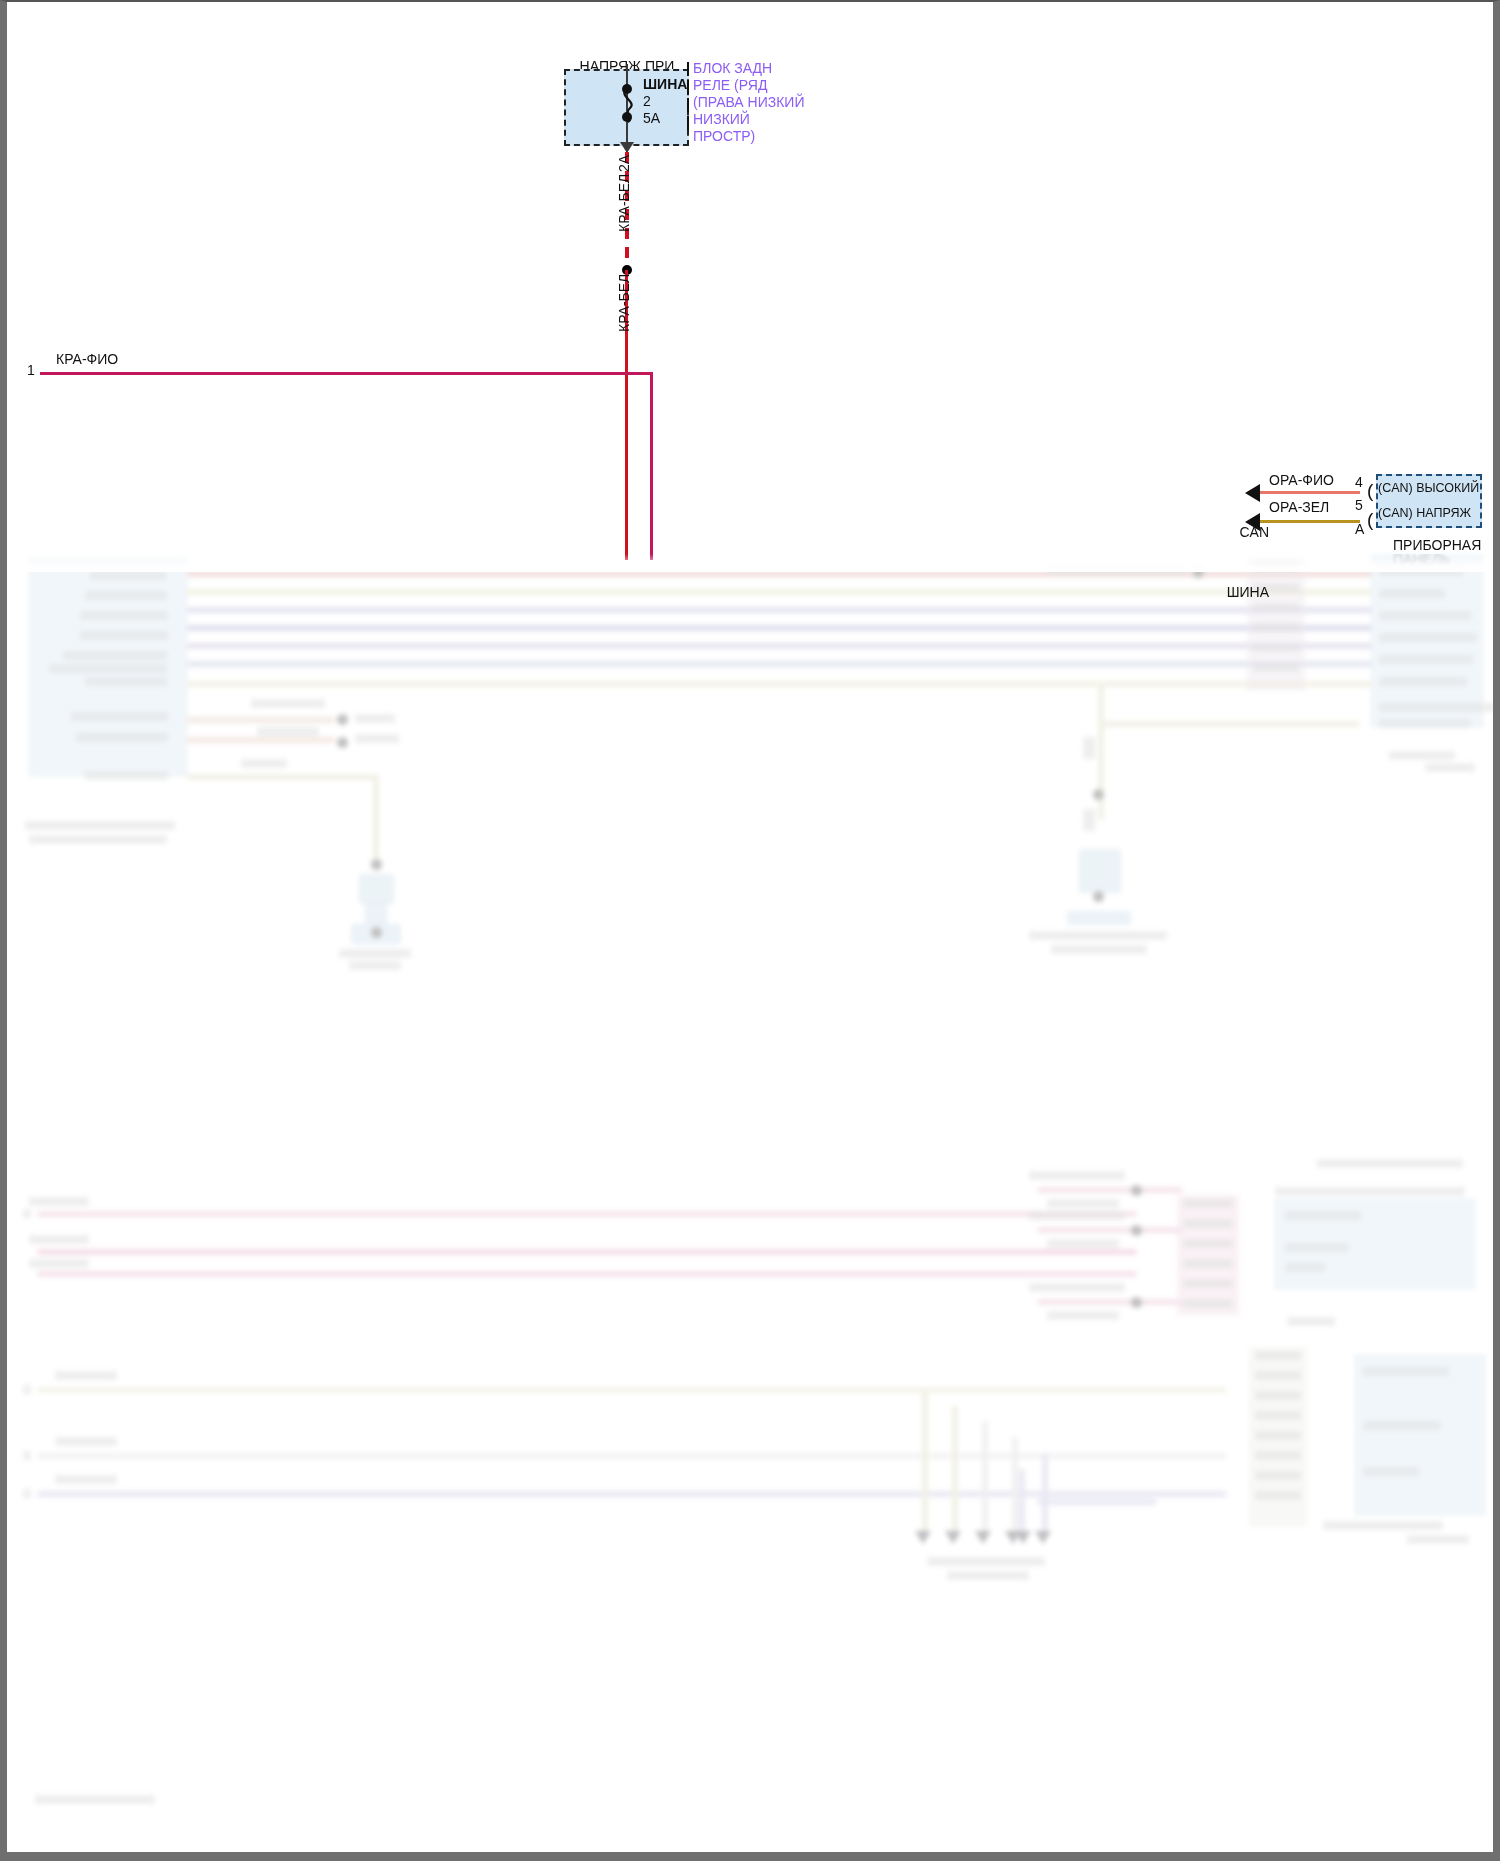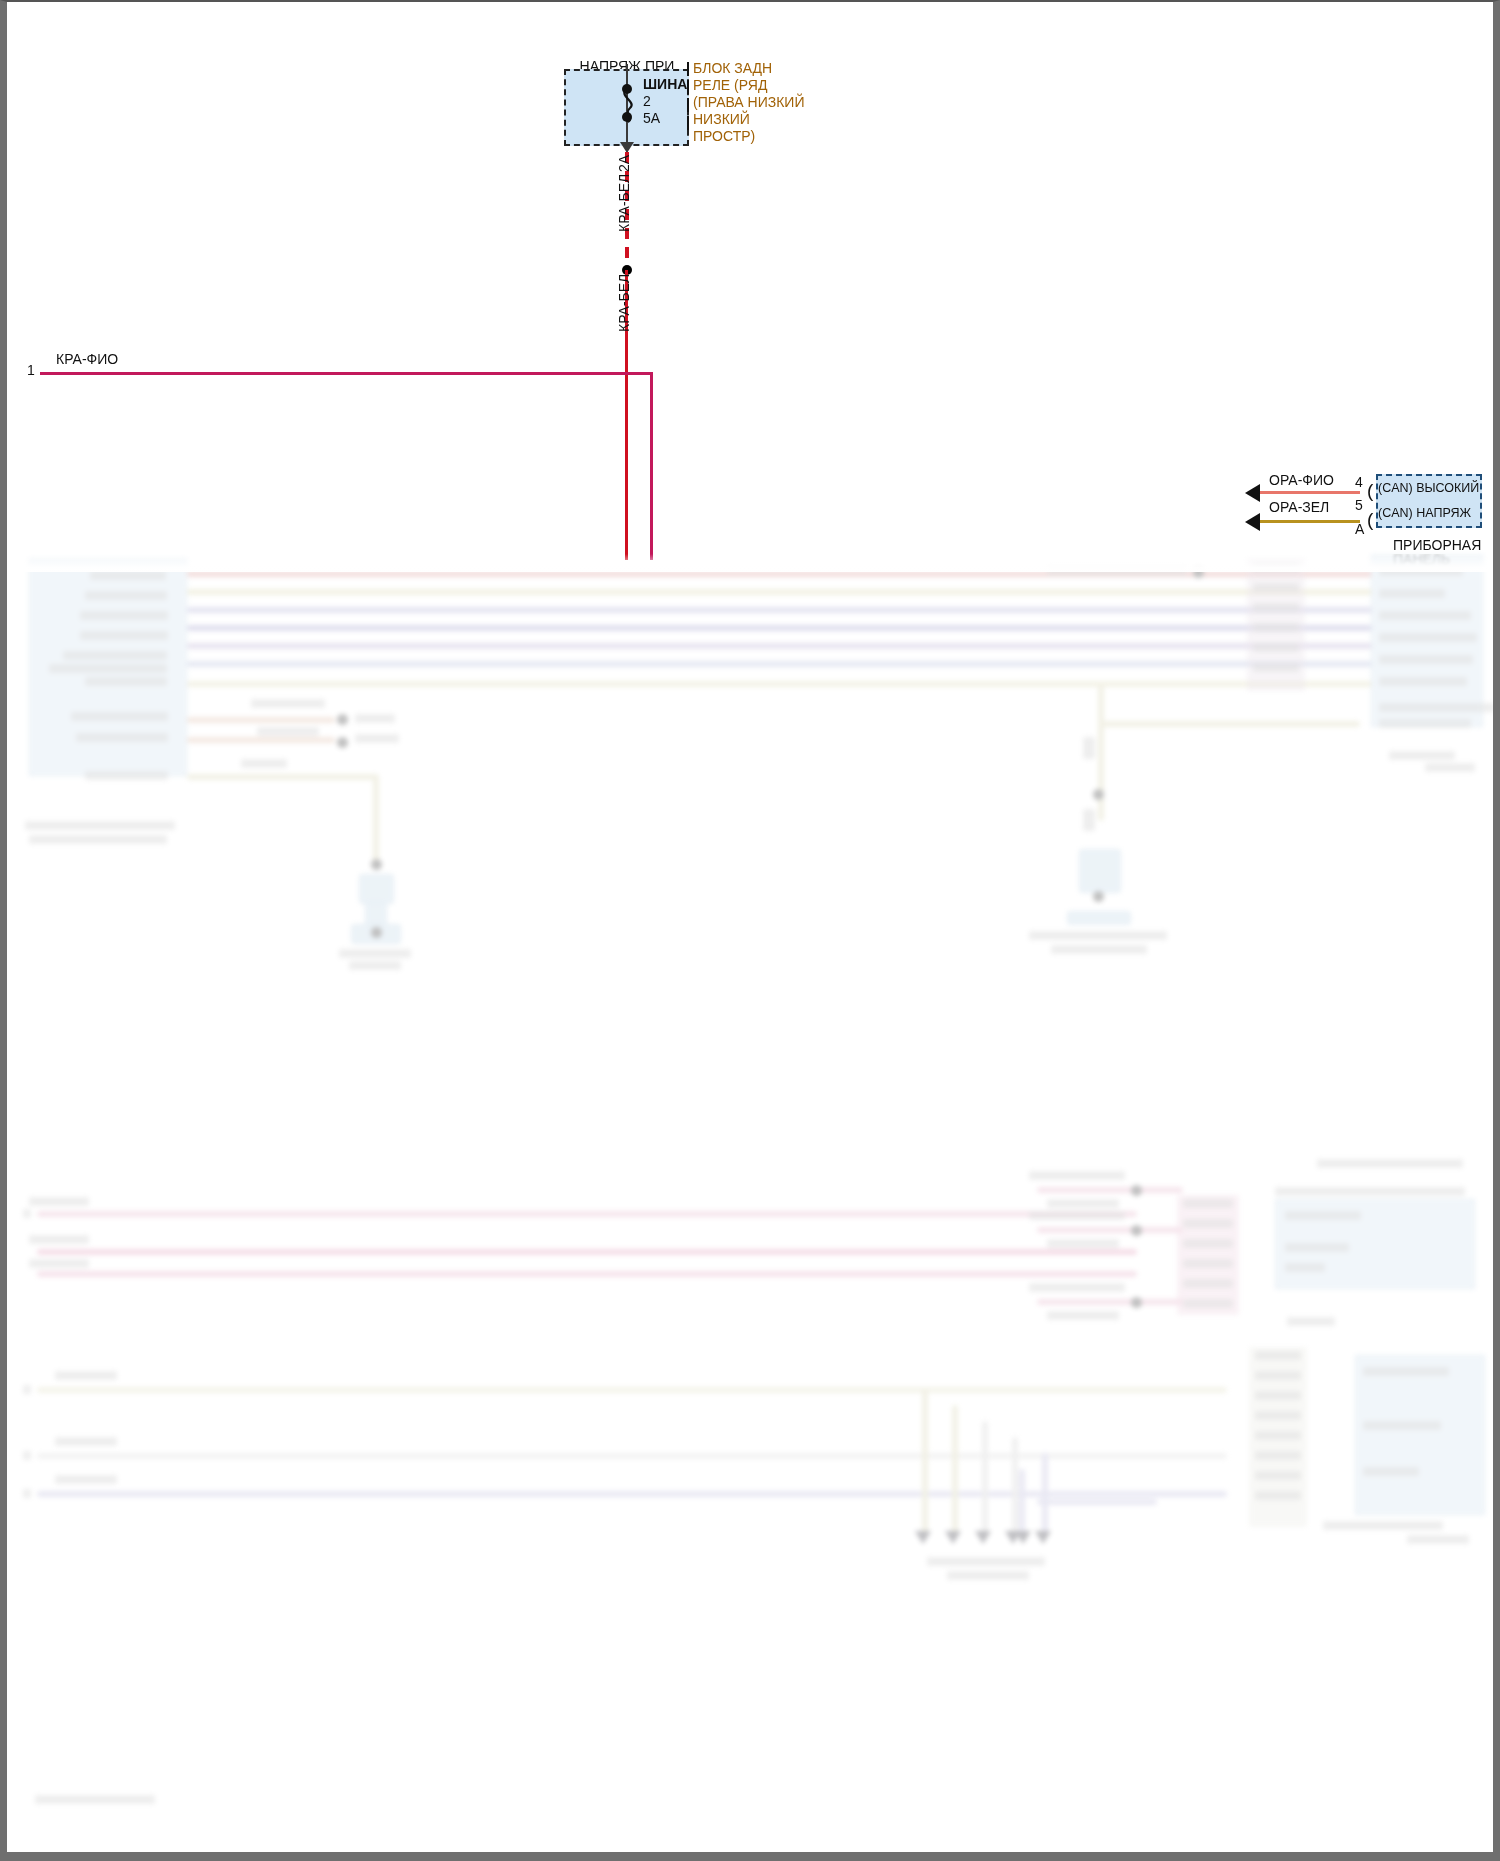"БЛОК ЗАДН" div { color: #a16207 -> #8b5cf6 }
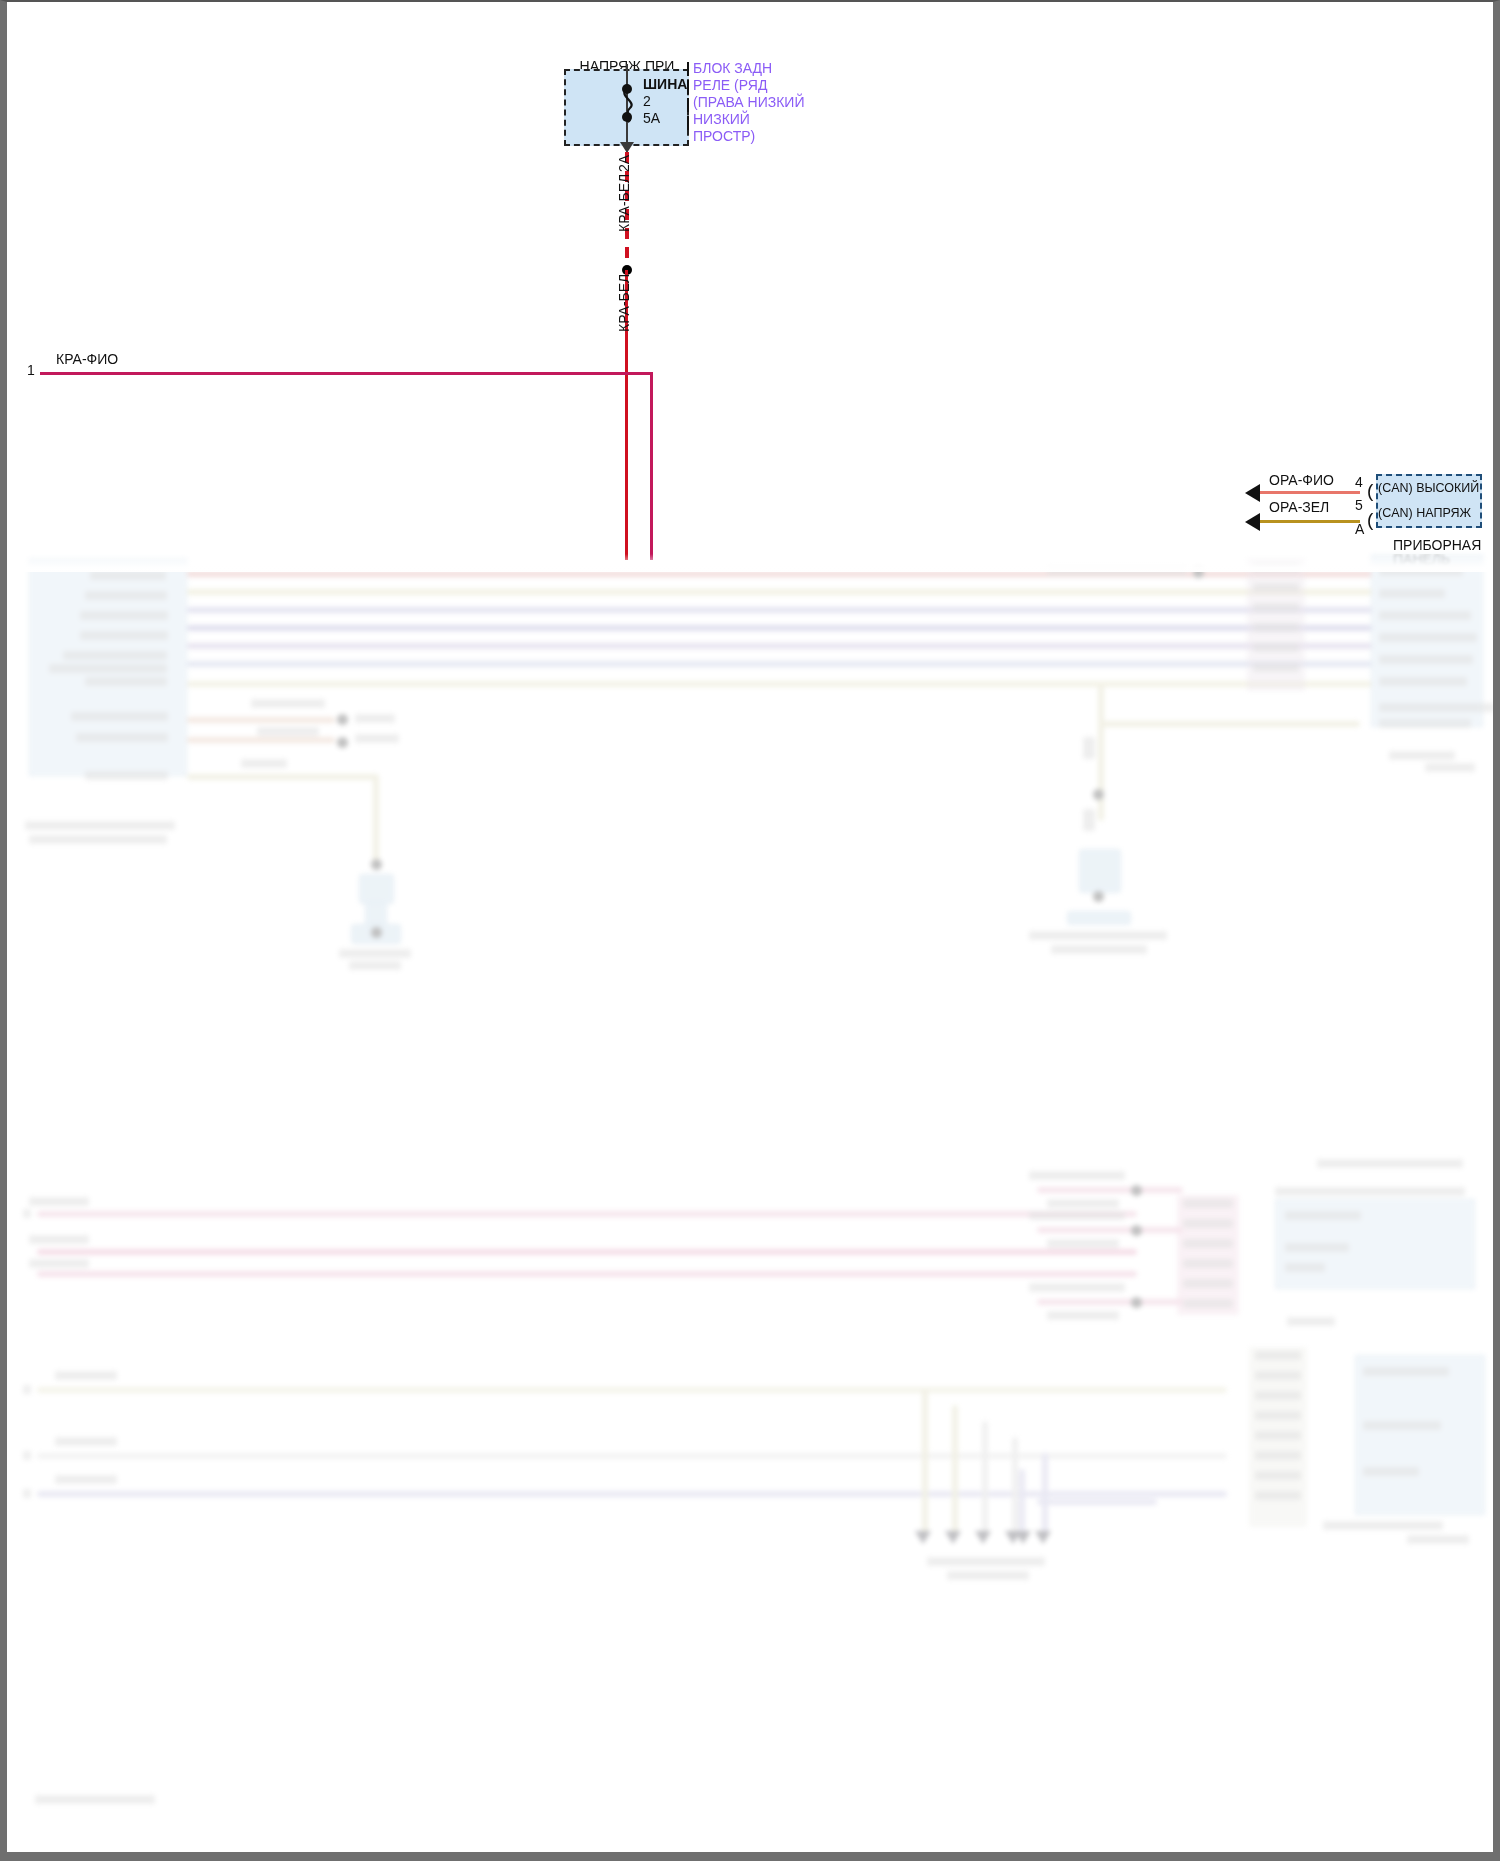"CAN" div.lbl { html: none -> <div> <div>CAN</div> <div>ШИНА</div> </div> }
